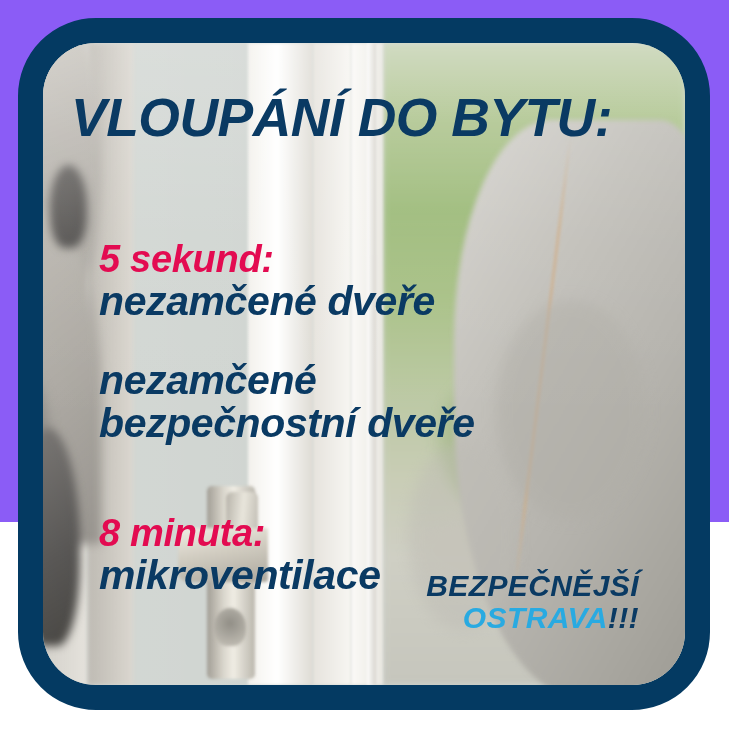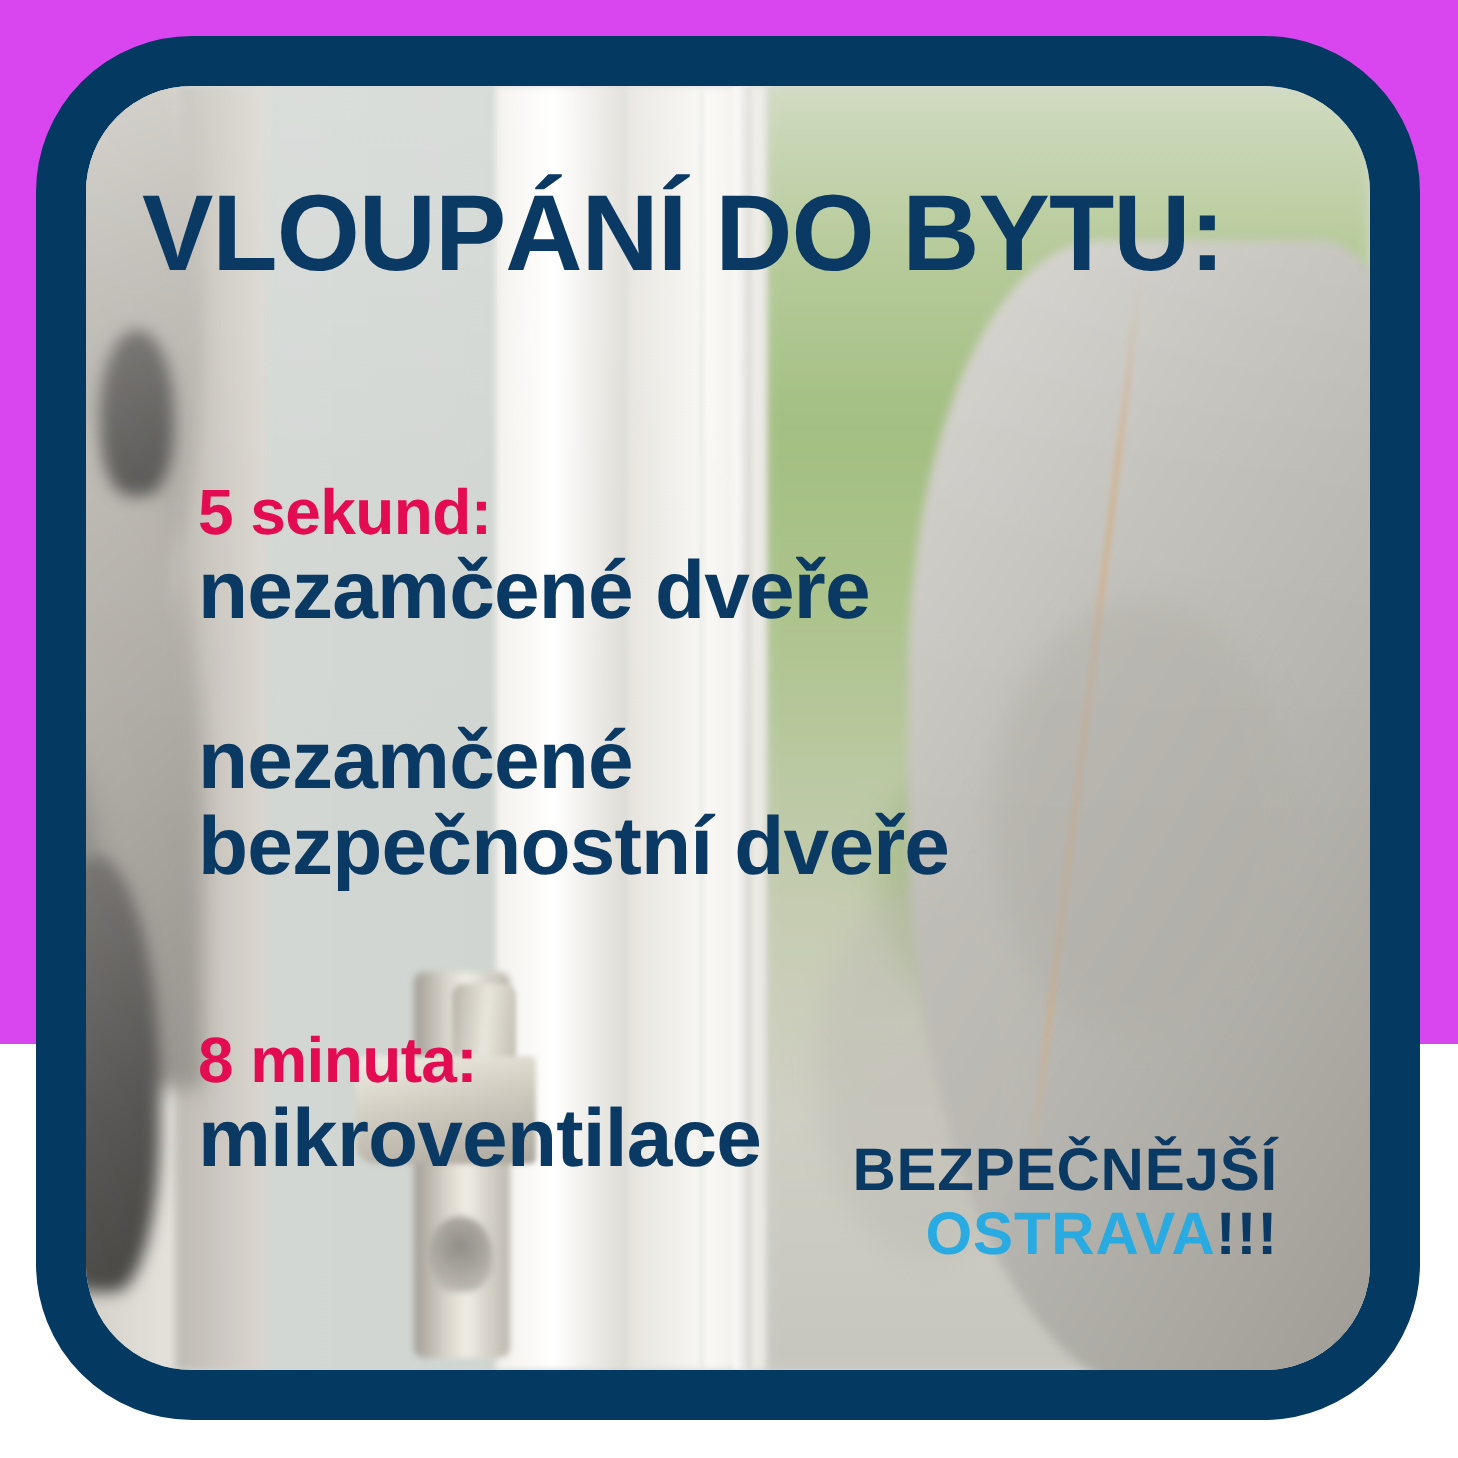"VLOUPÁNÍ DO BYTU:" #poster { background: #d946ef -> #8b5cf6; font-style: none -> italic }
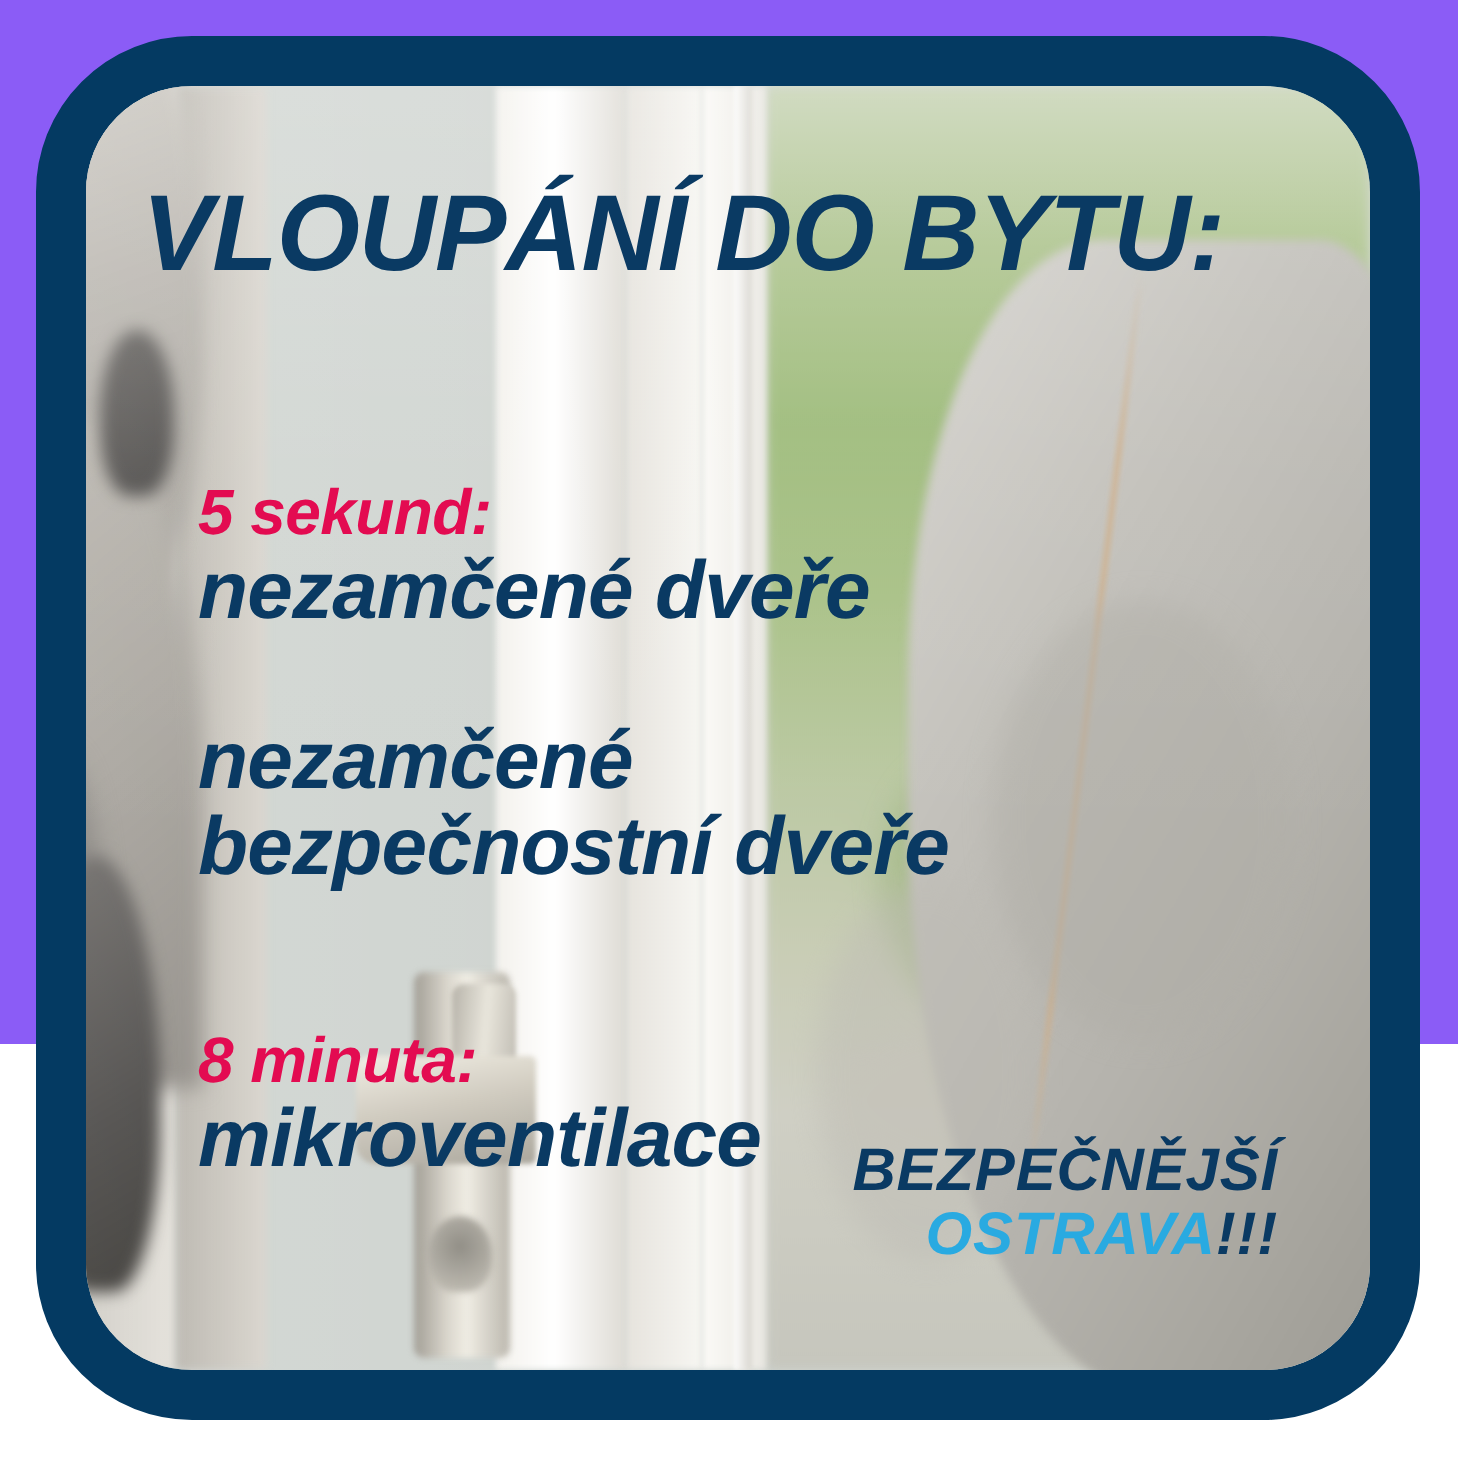"5 sekund:" .block .time { font-size: 32px -> 38px }
